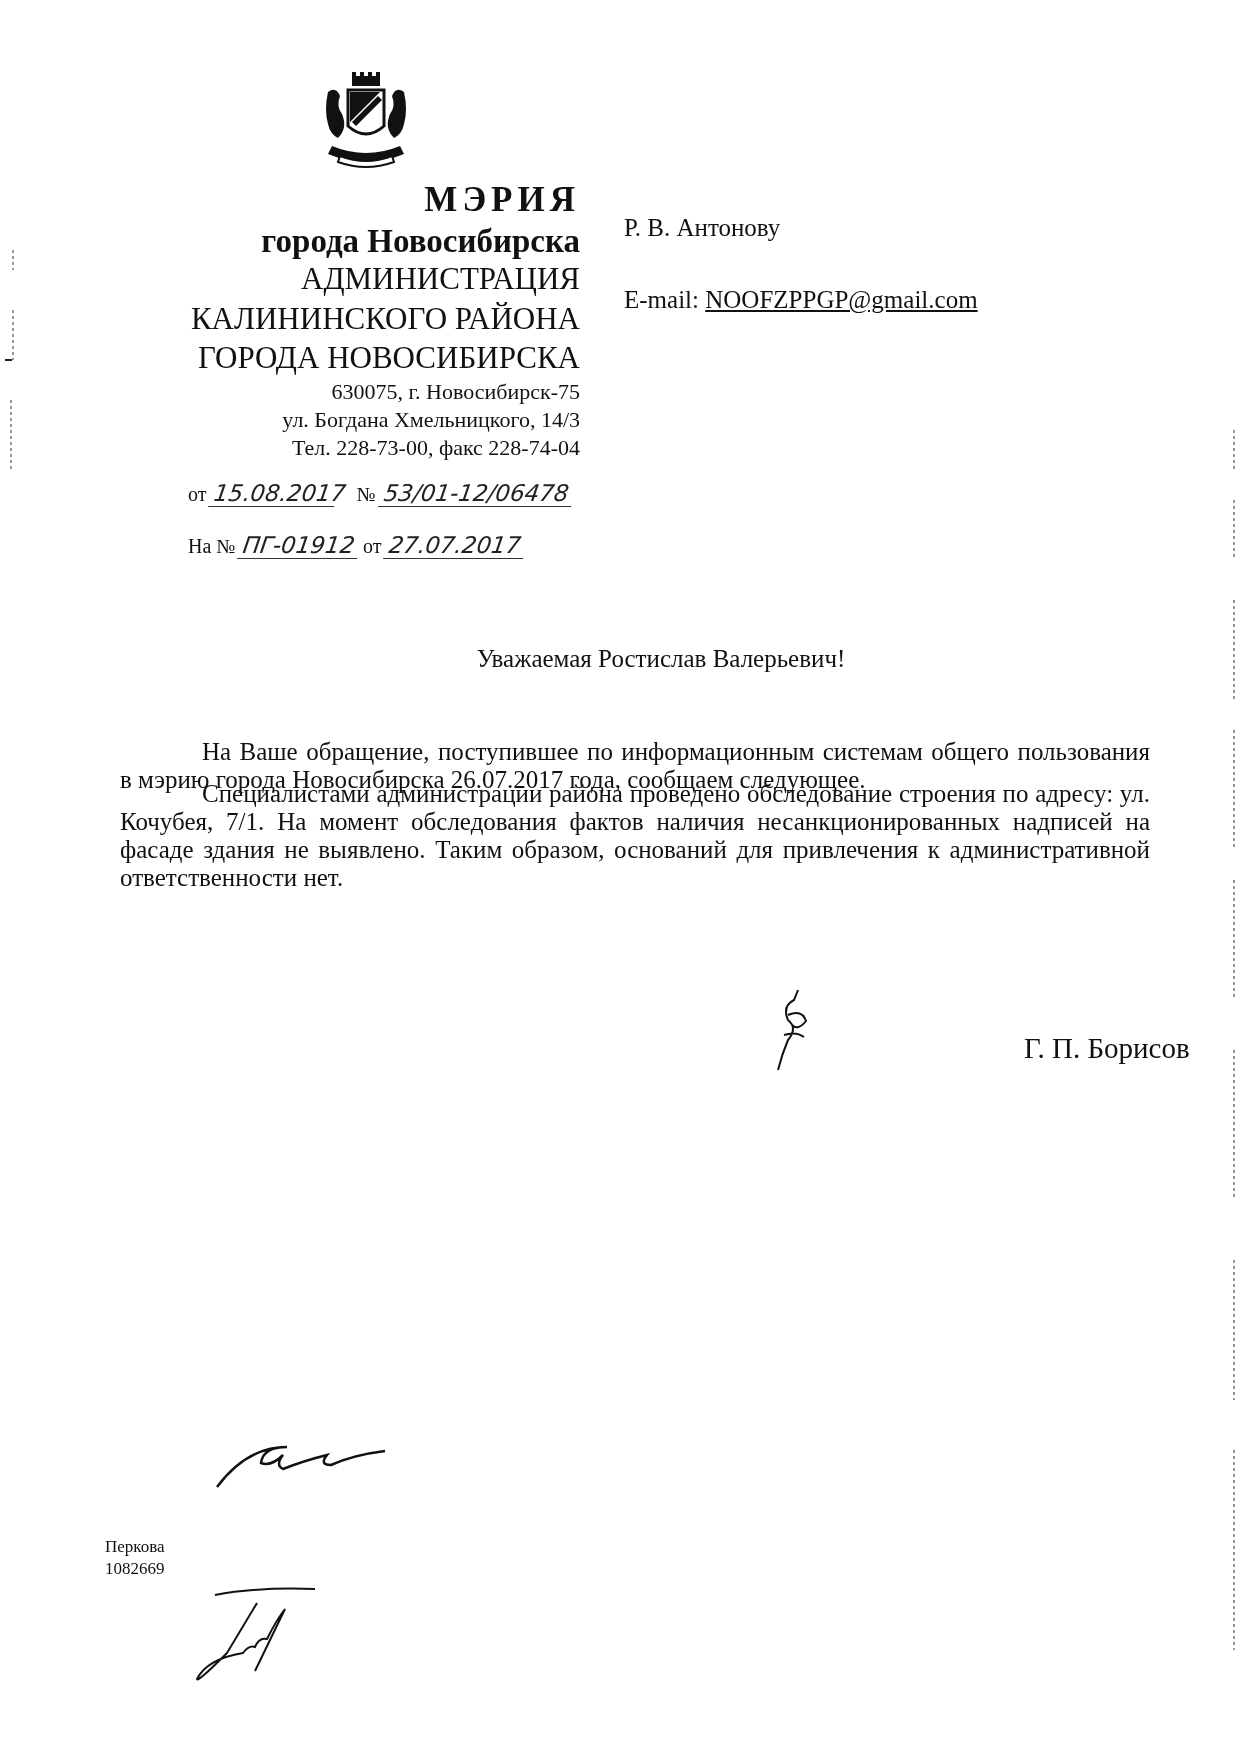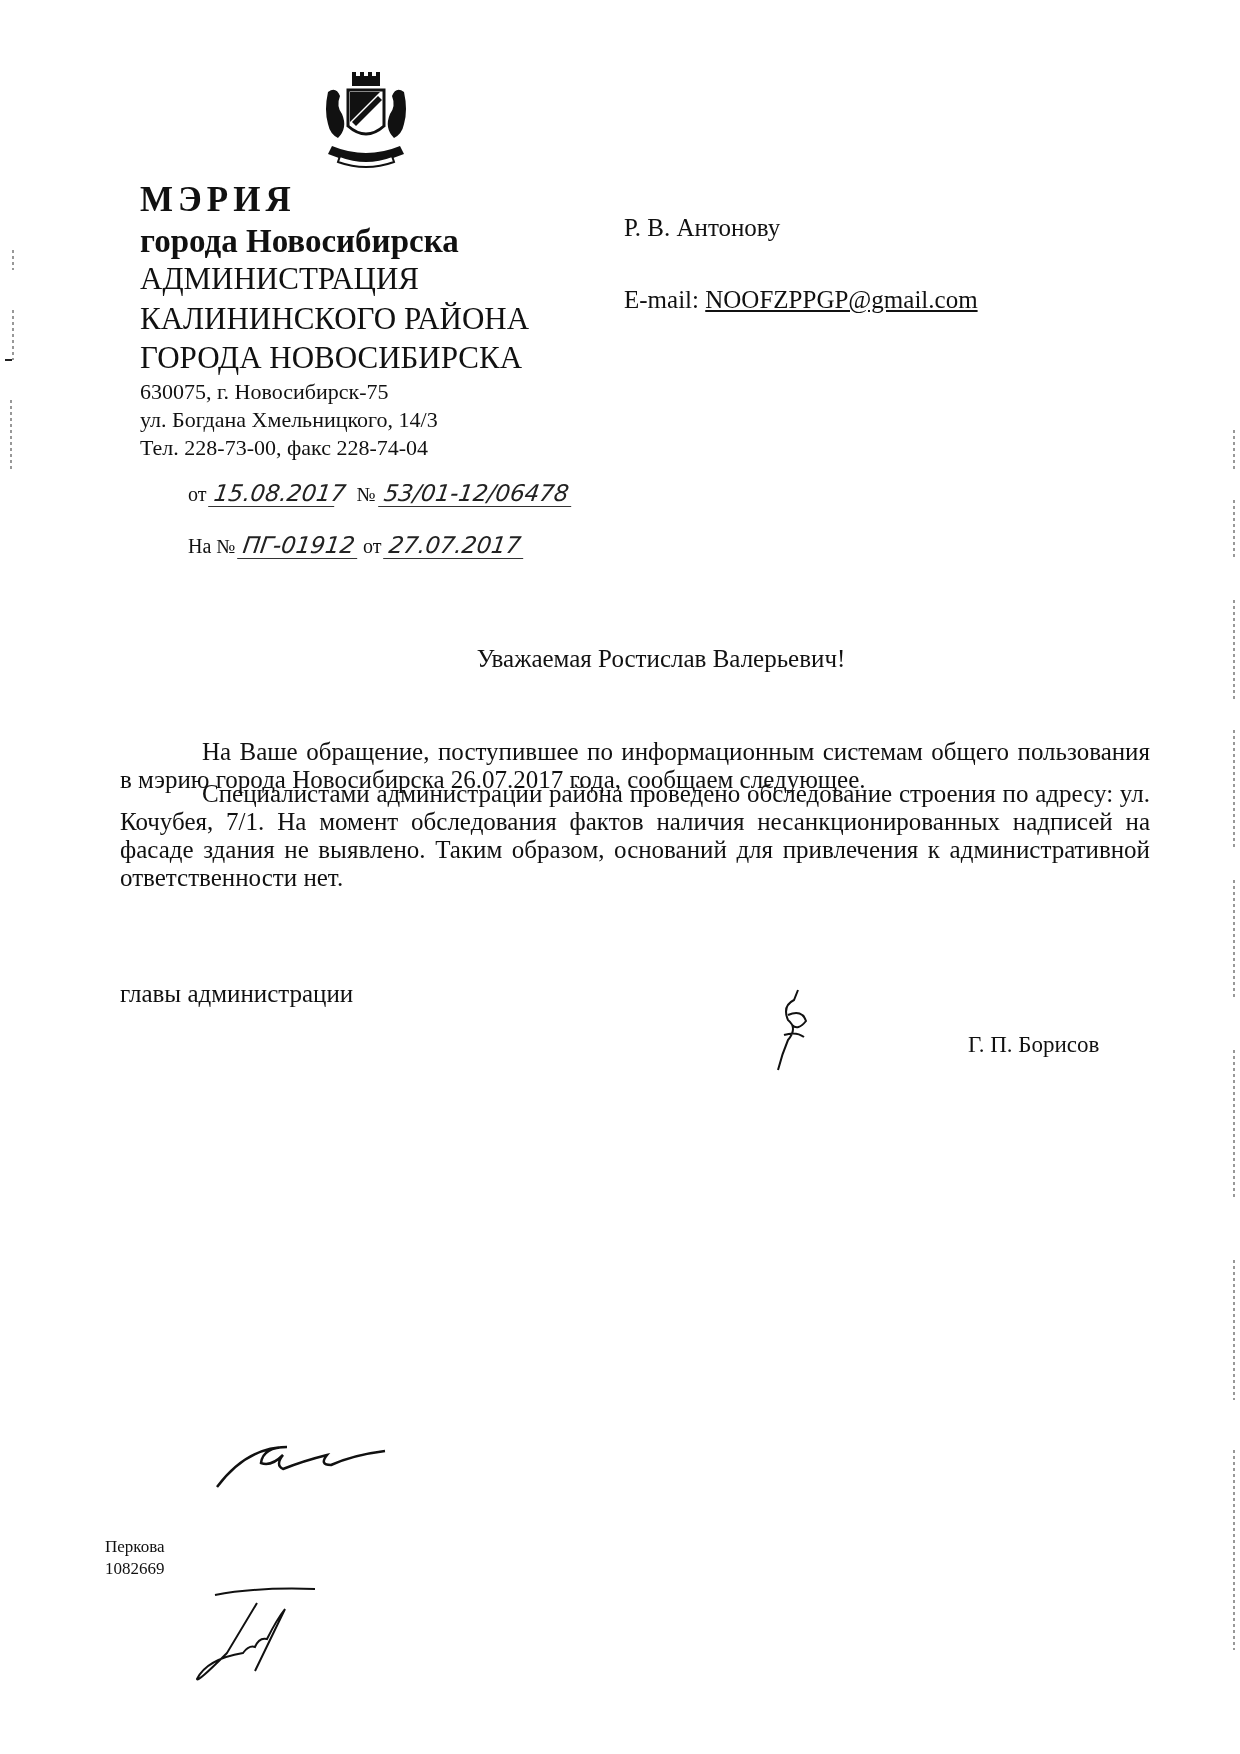"МЭРИЯ" .center { text-align: left -> right }
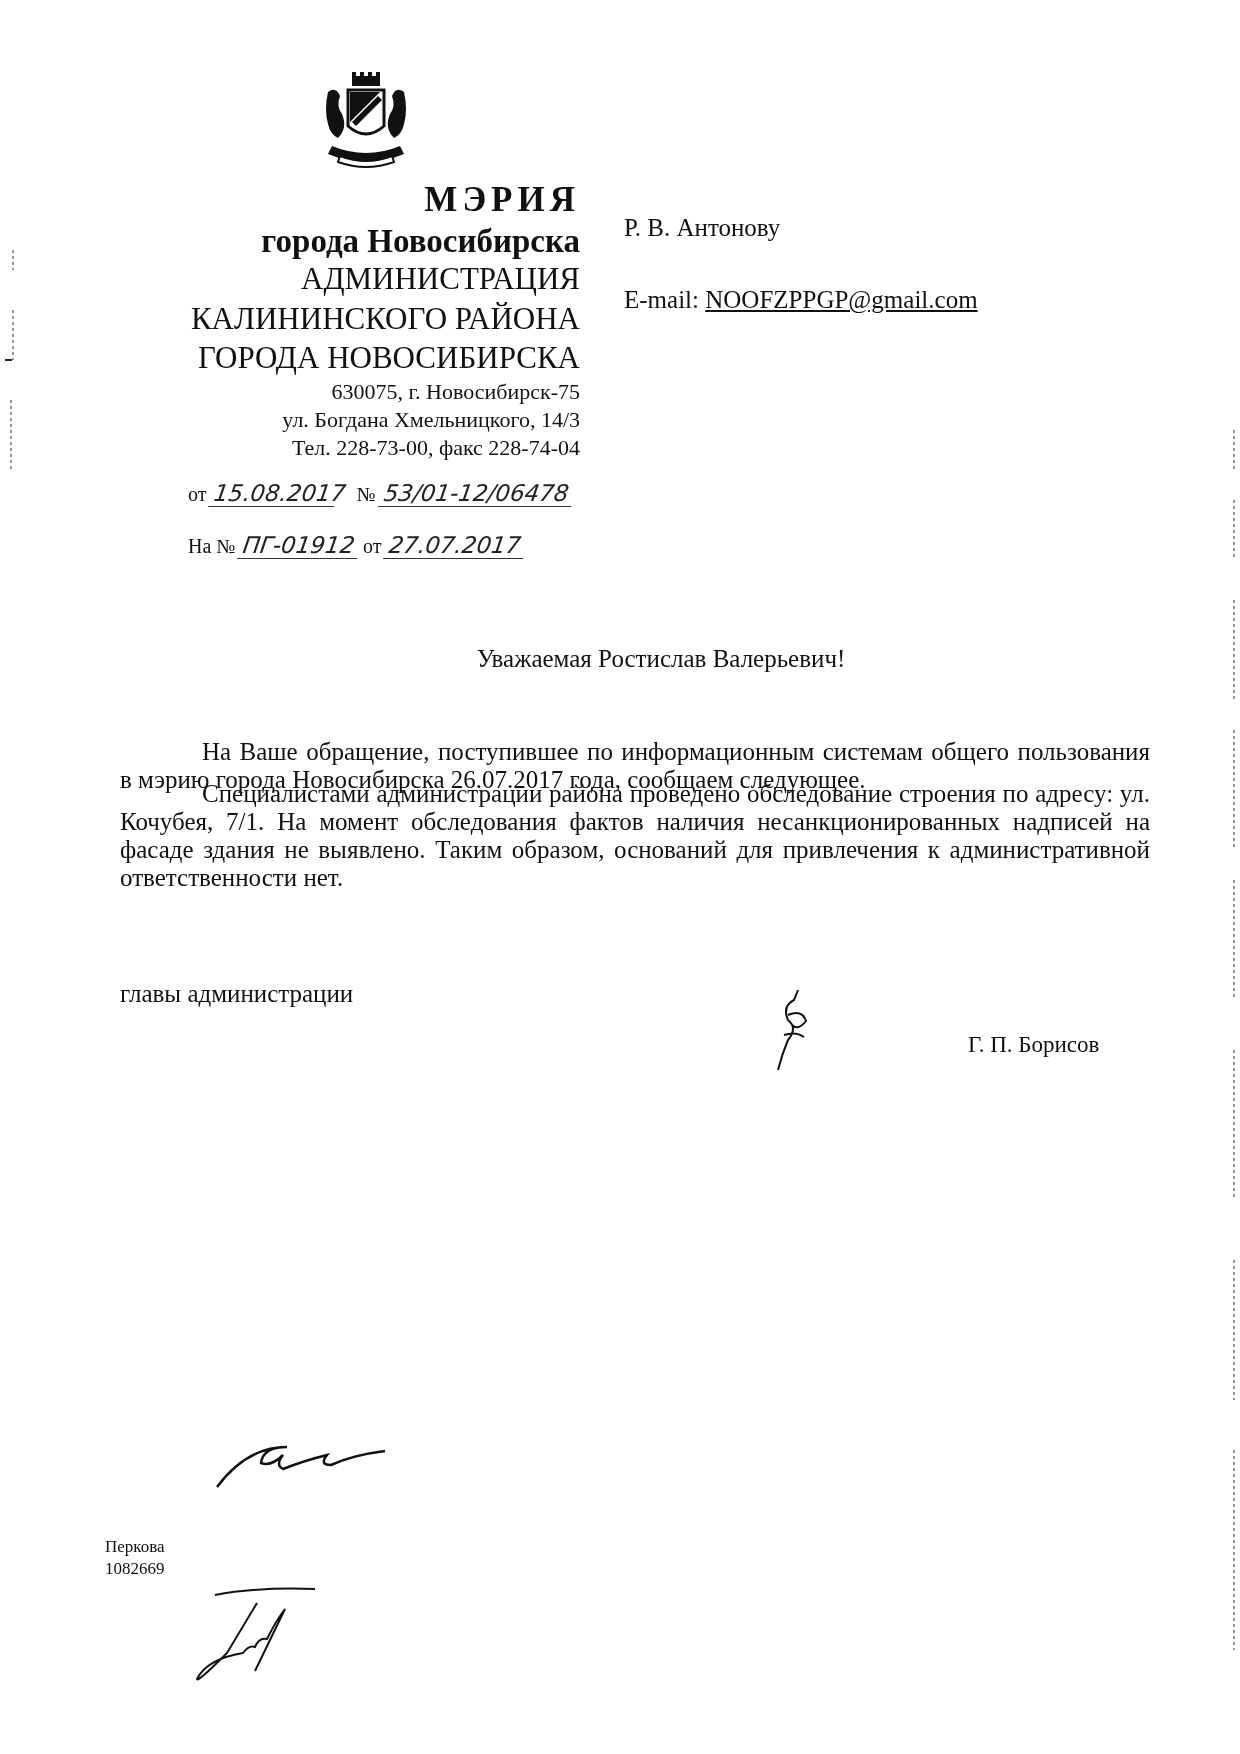"главы администрации" div { html: <div>главы администрации</div> -> none }
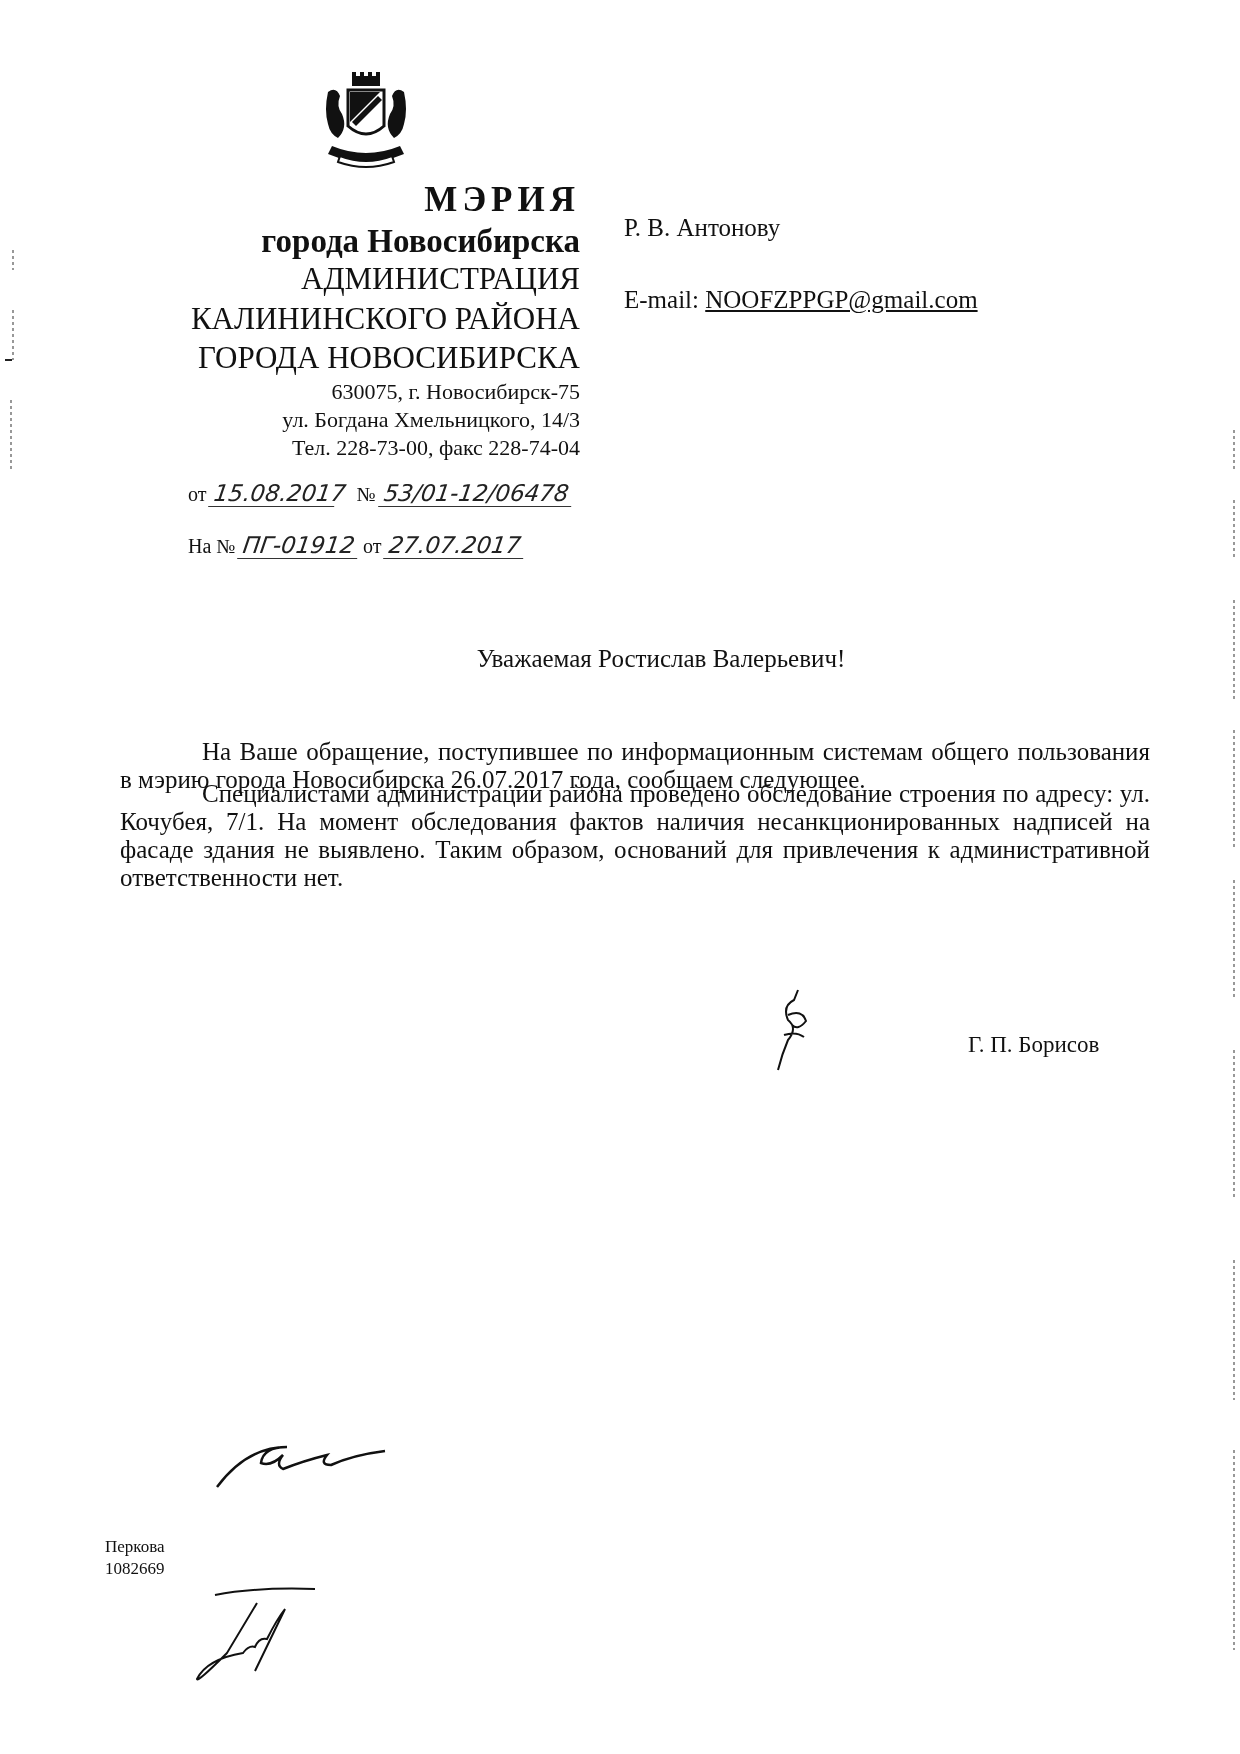"Г. П. Борисов" .sig-name { font-size: 23px -> 29px; left: 968px -> 1024px }
